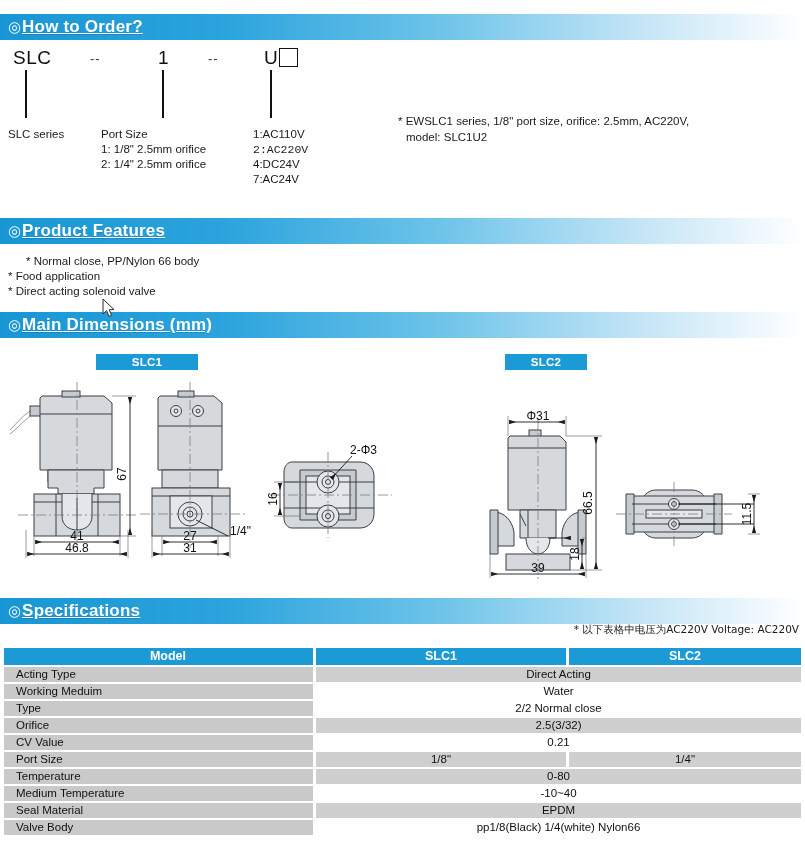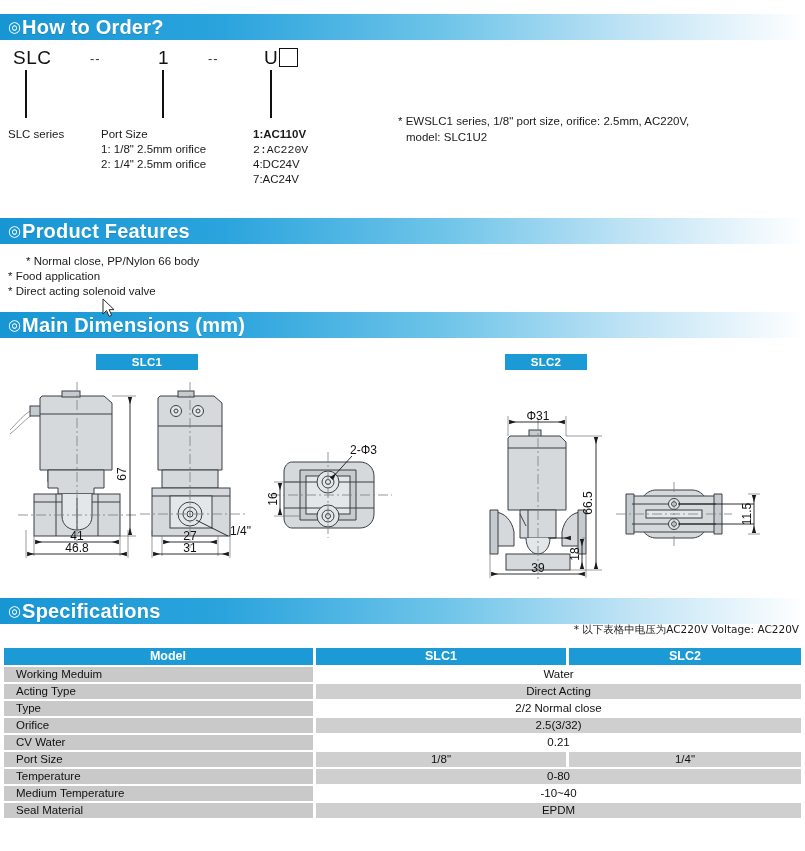"How to Order?" .sec-header .sec-title { font-size: 20px -> 17px; text-decoration: none -> underline }
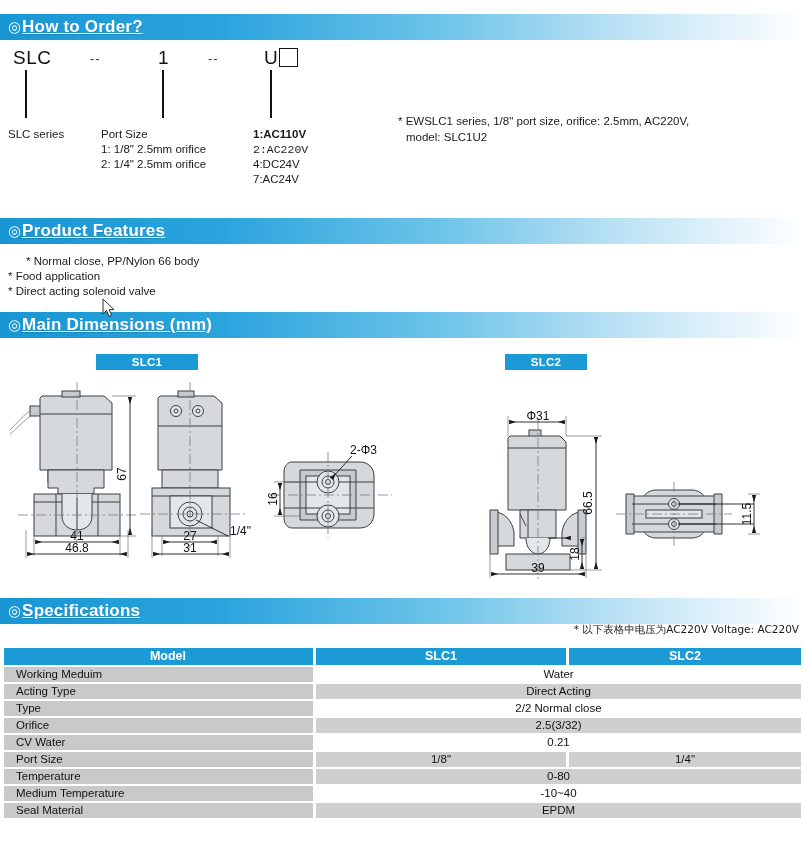"1:AC110V" div.order-label { font-weight: bold -> none }
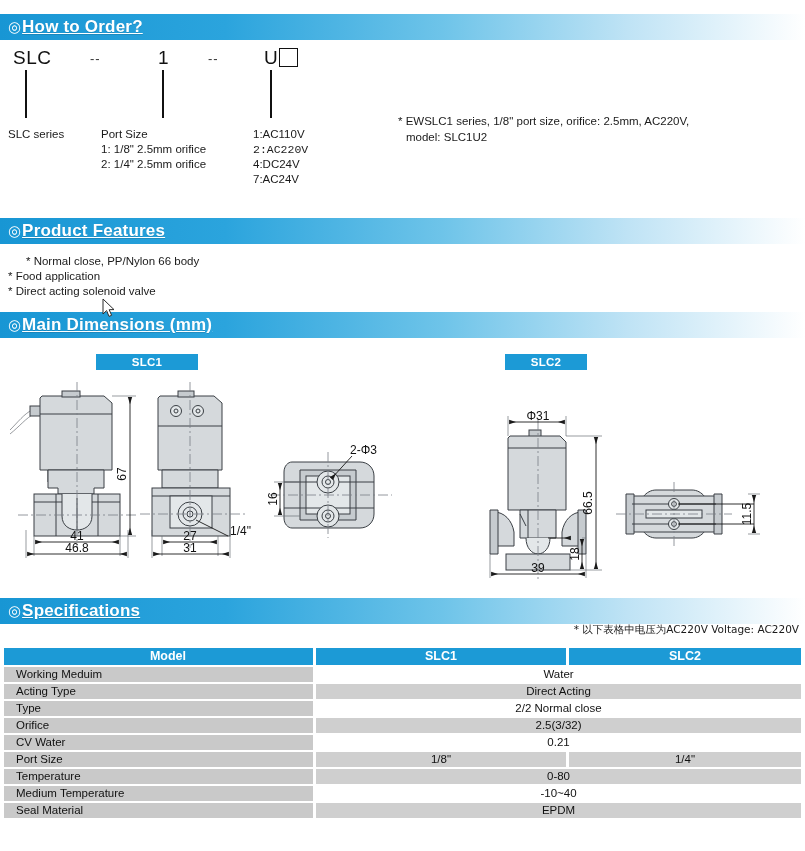"Working Meduim" tr { order: before "Acting Type" -> after "Acting Type" }
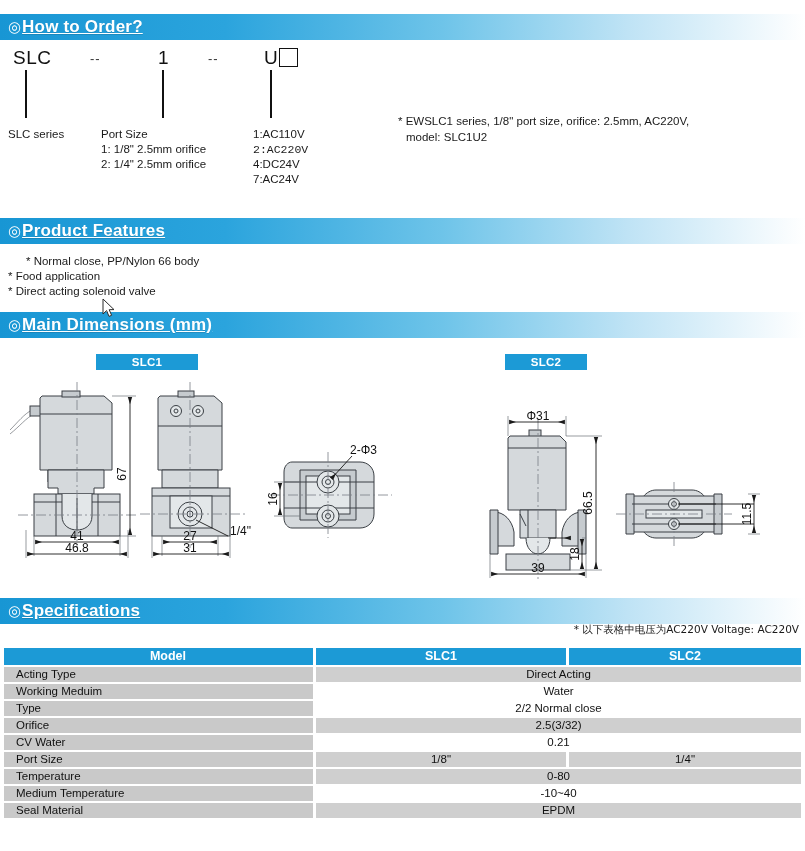"CV Water" td.lbl-cell { text: Water -> Value }
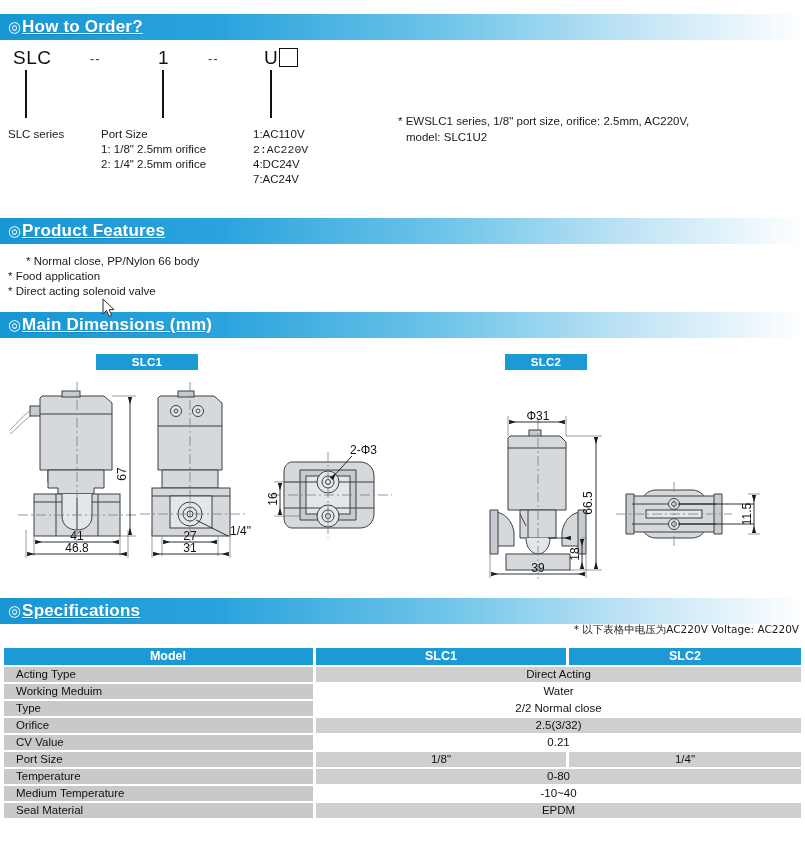"Valve Body" tr { html: none -> <tr> <td>Valve Body</td> <td>pp1/8(Black) 1/4(white) Nylon66</td> </tr> }
